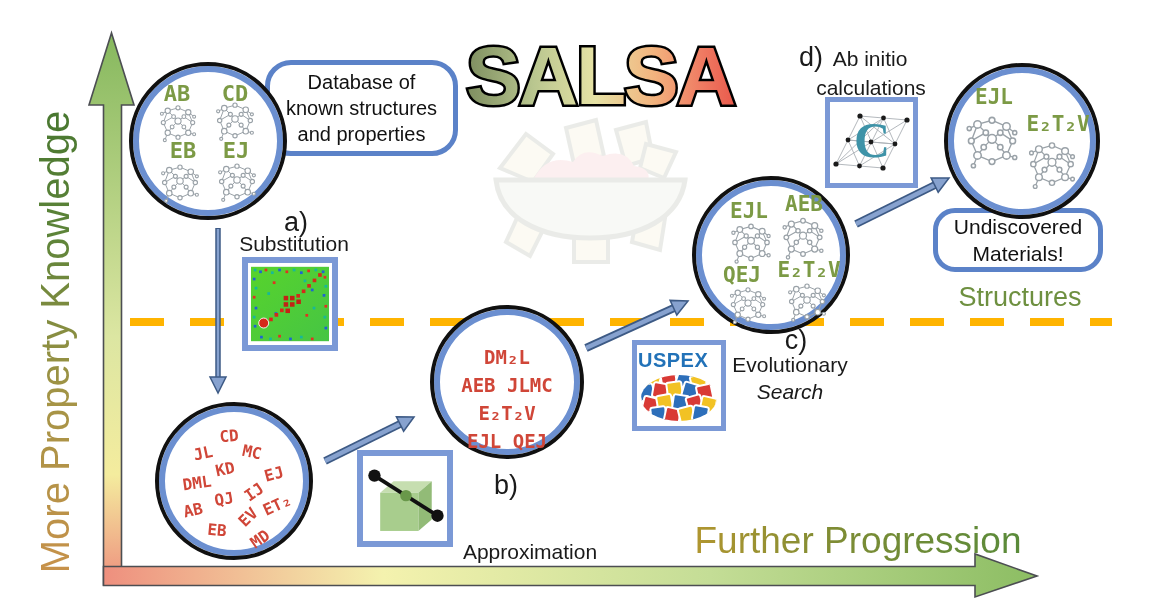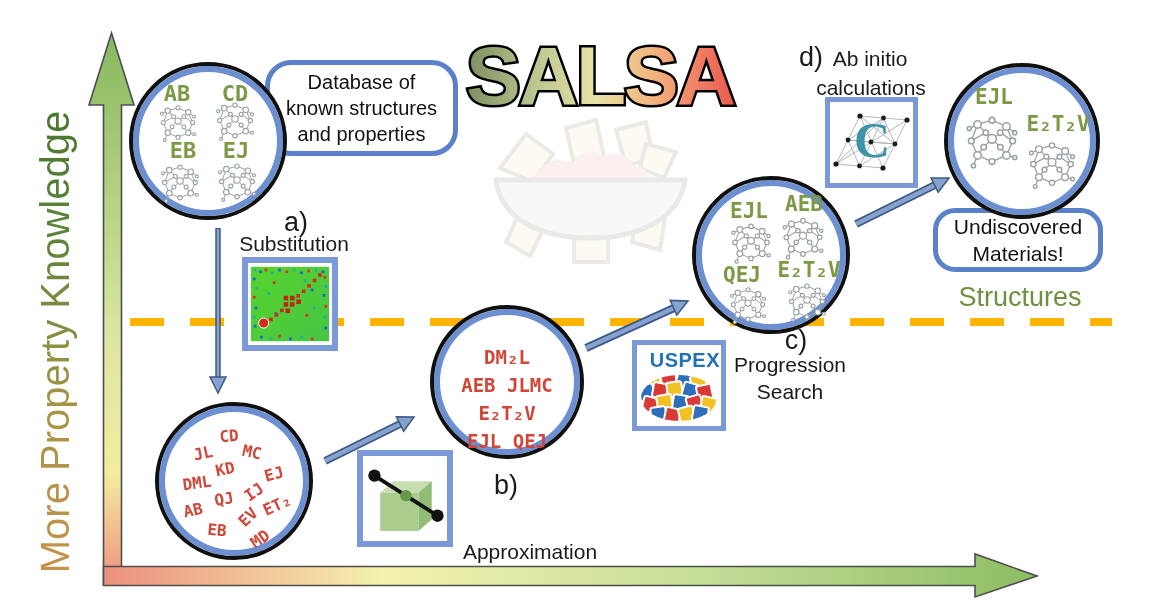"USPEX" .uspex-inner { align-items: flex-end -> flex-start }
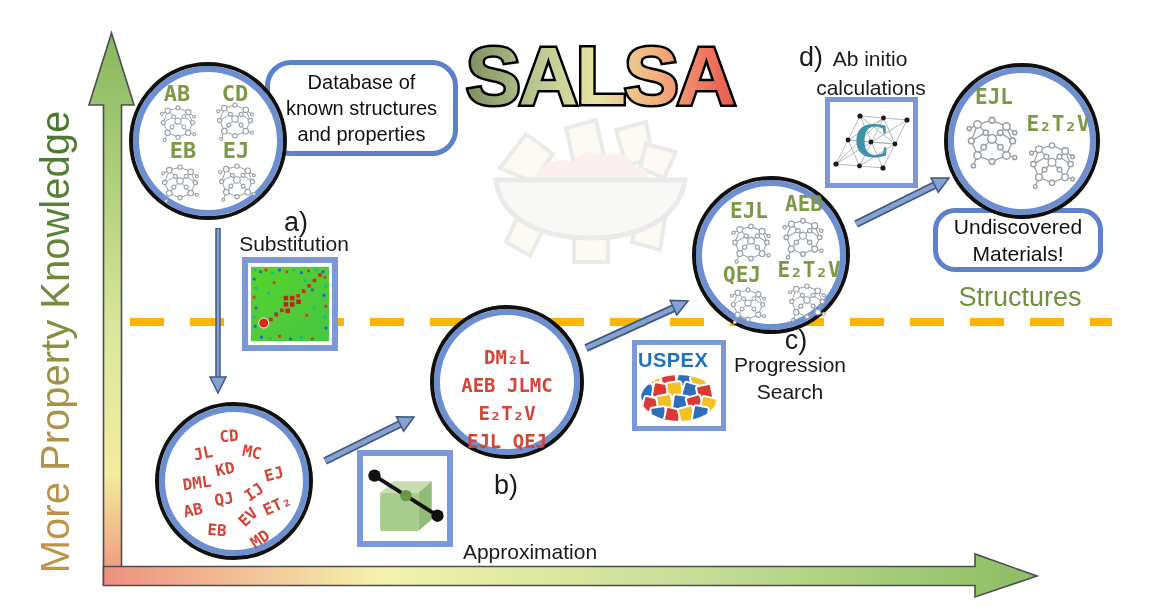"Progression" span.stepname { text: Progression -> Evolutionary }
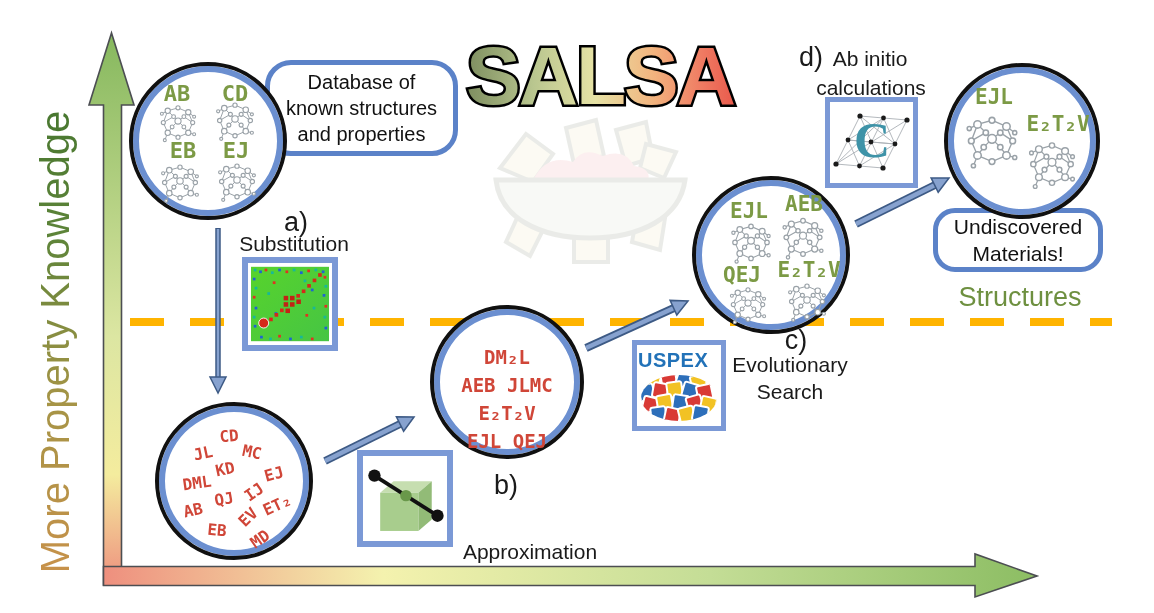"Search" span.stepname { font-style: none -> italic }
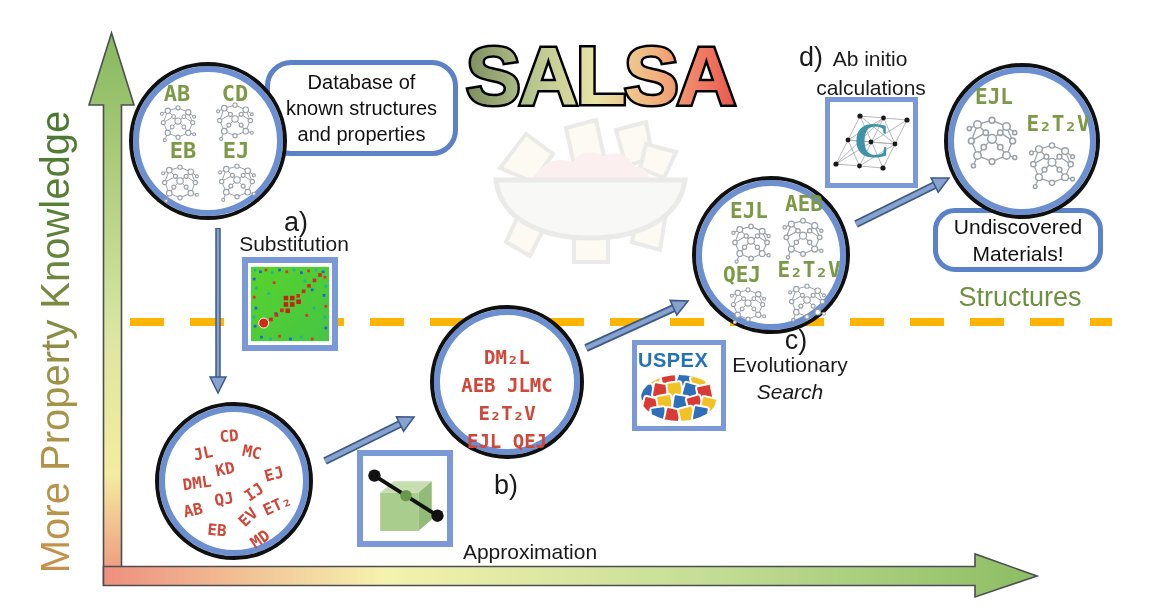"Further Progression" div.xlabel { html: none -> <div>Further Progression</div> }
